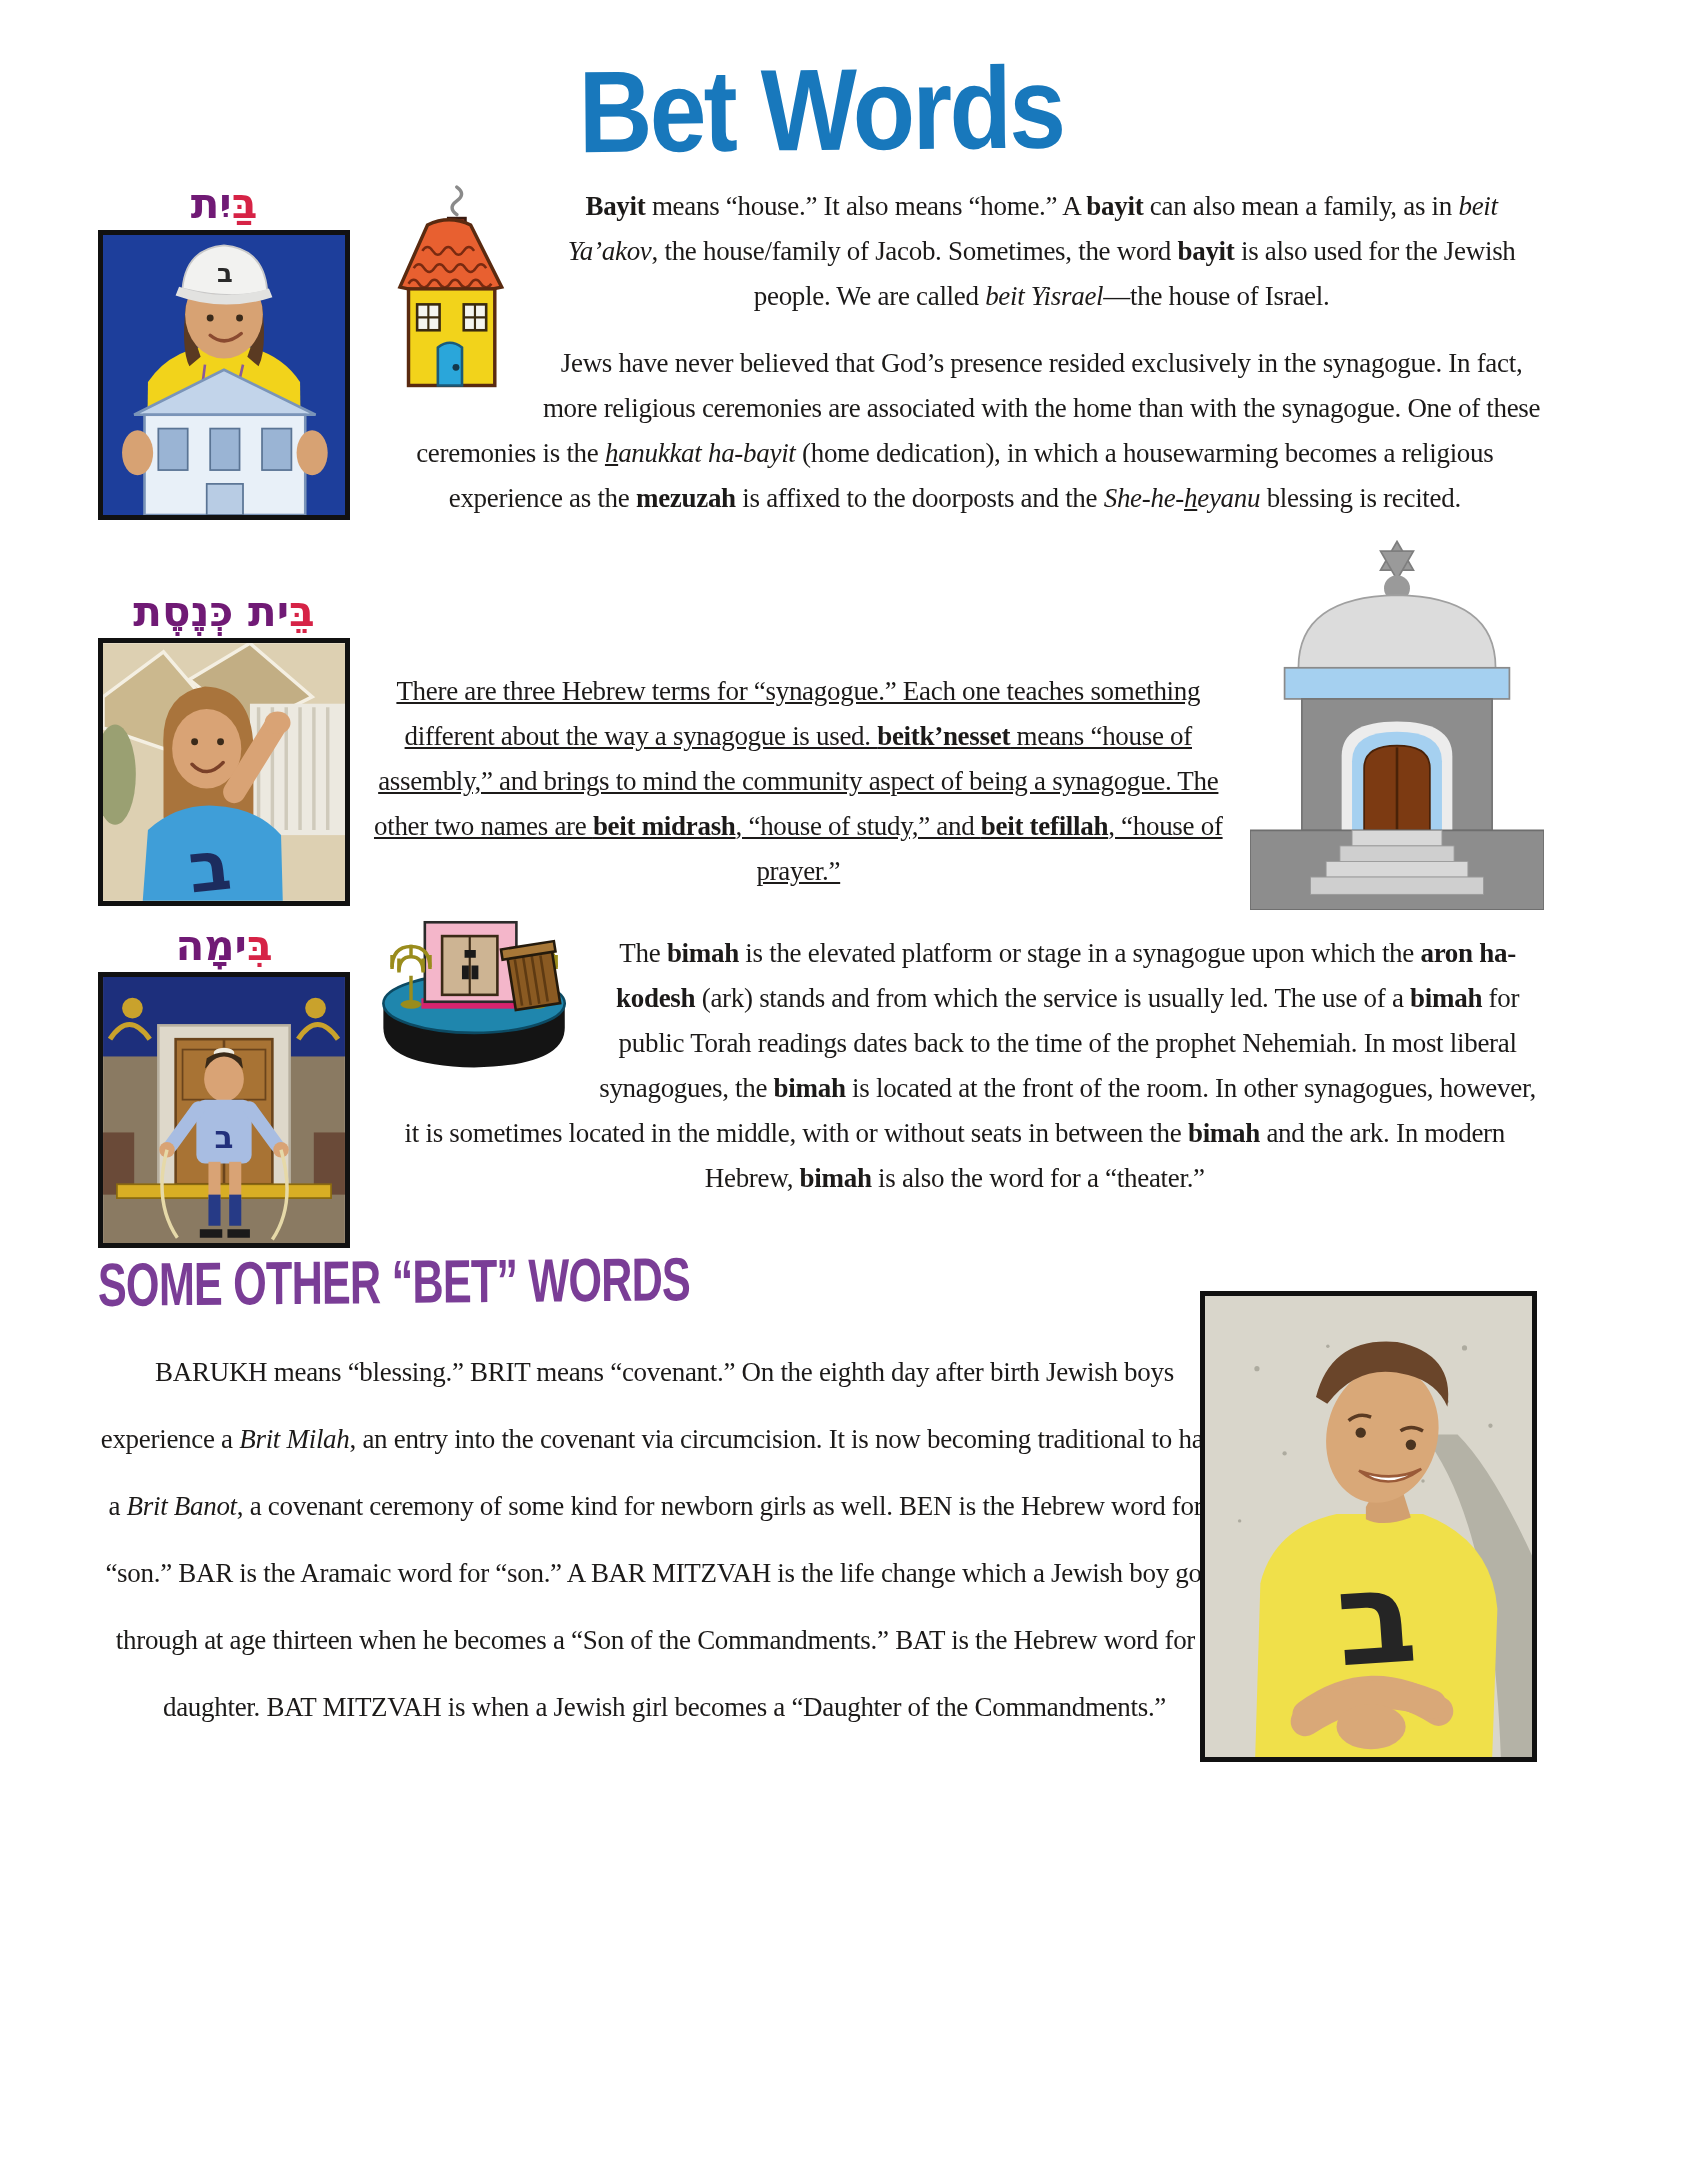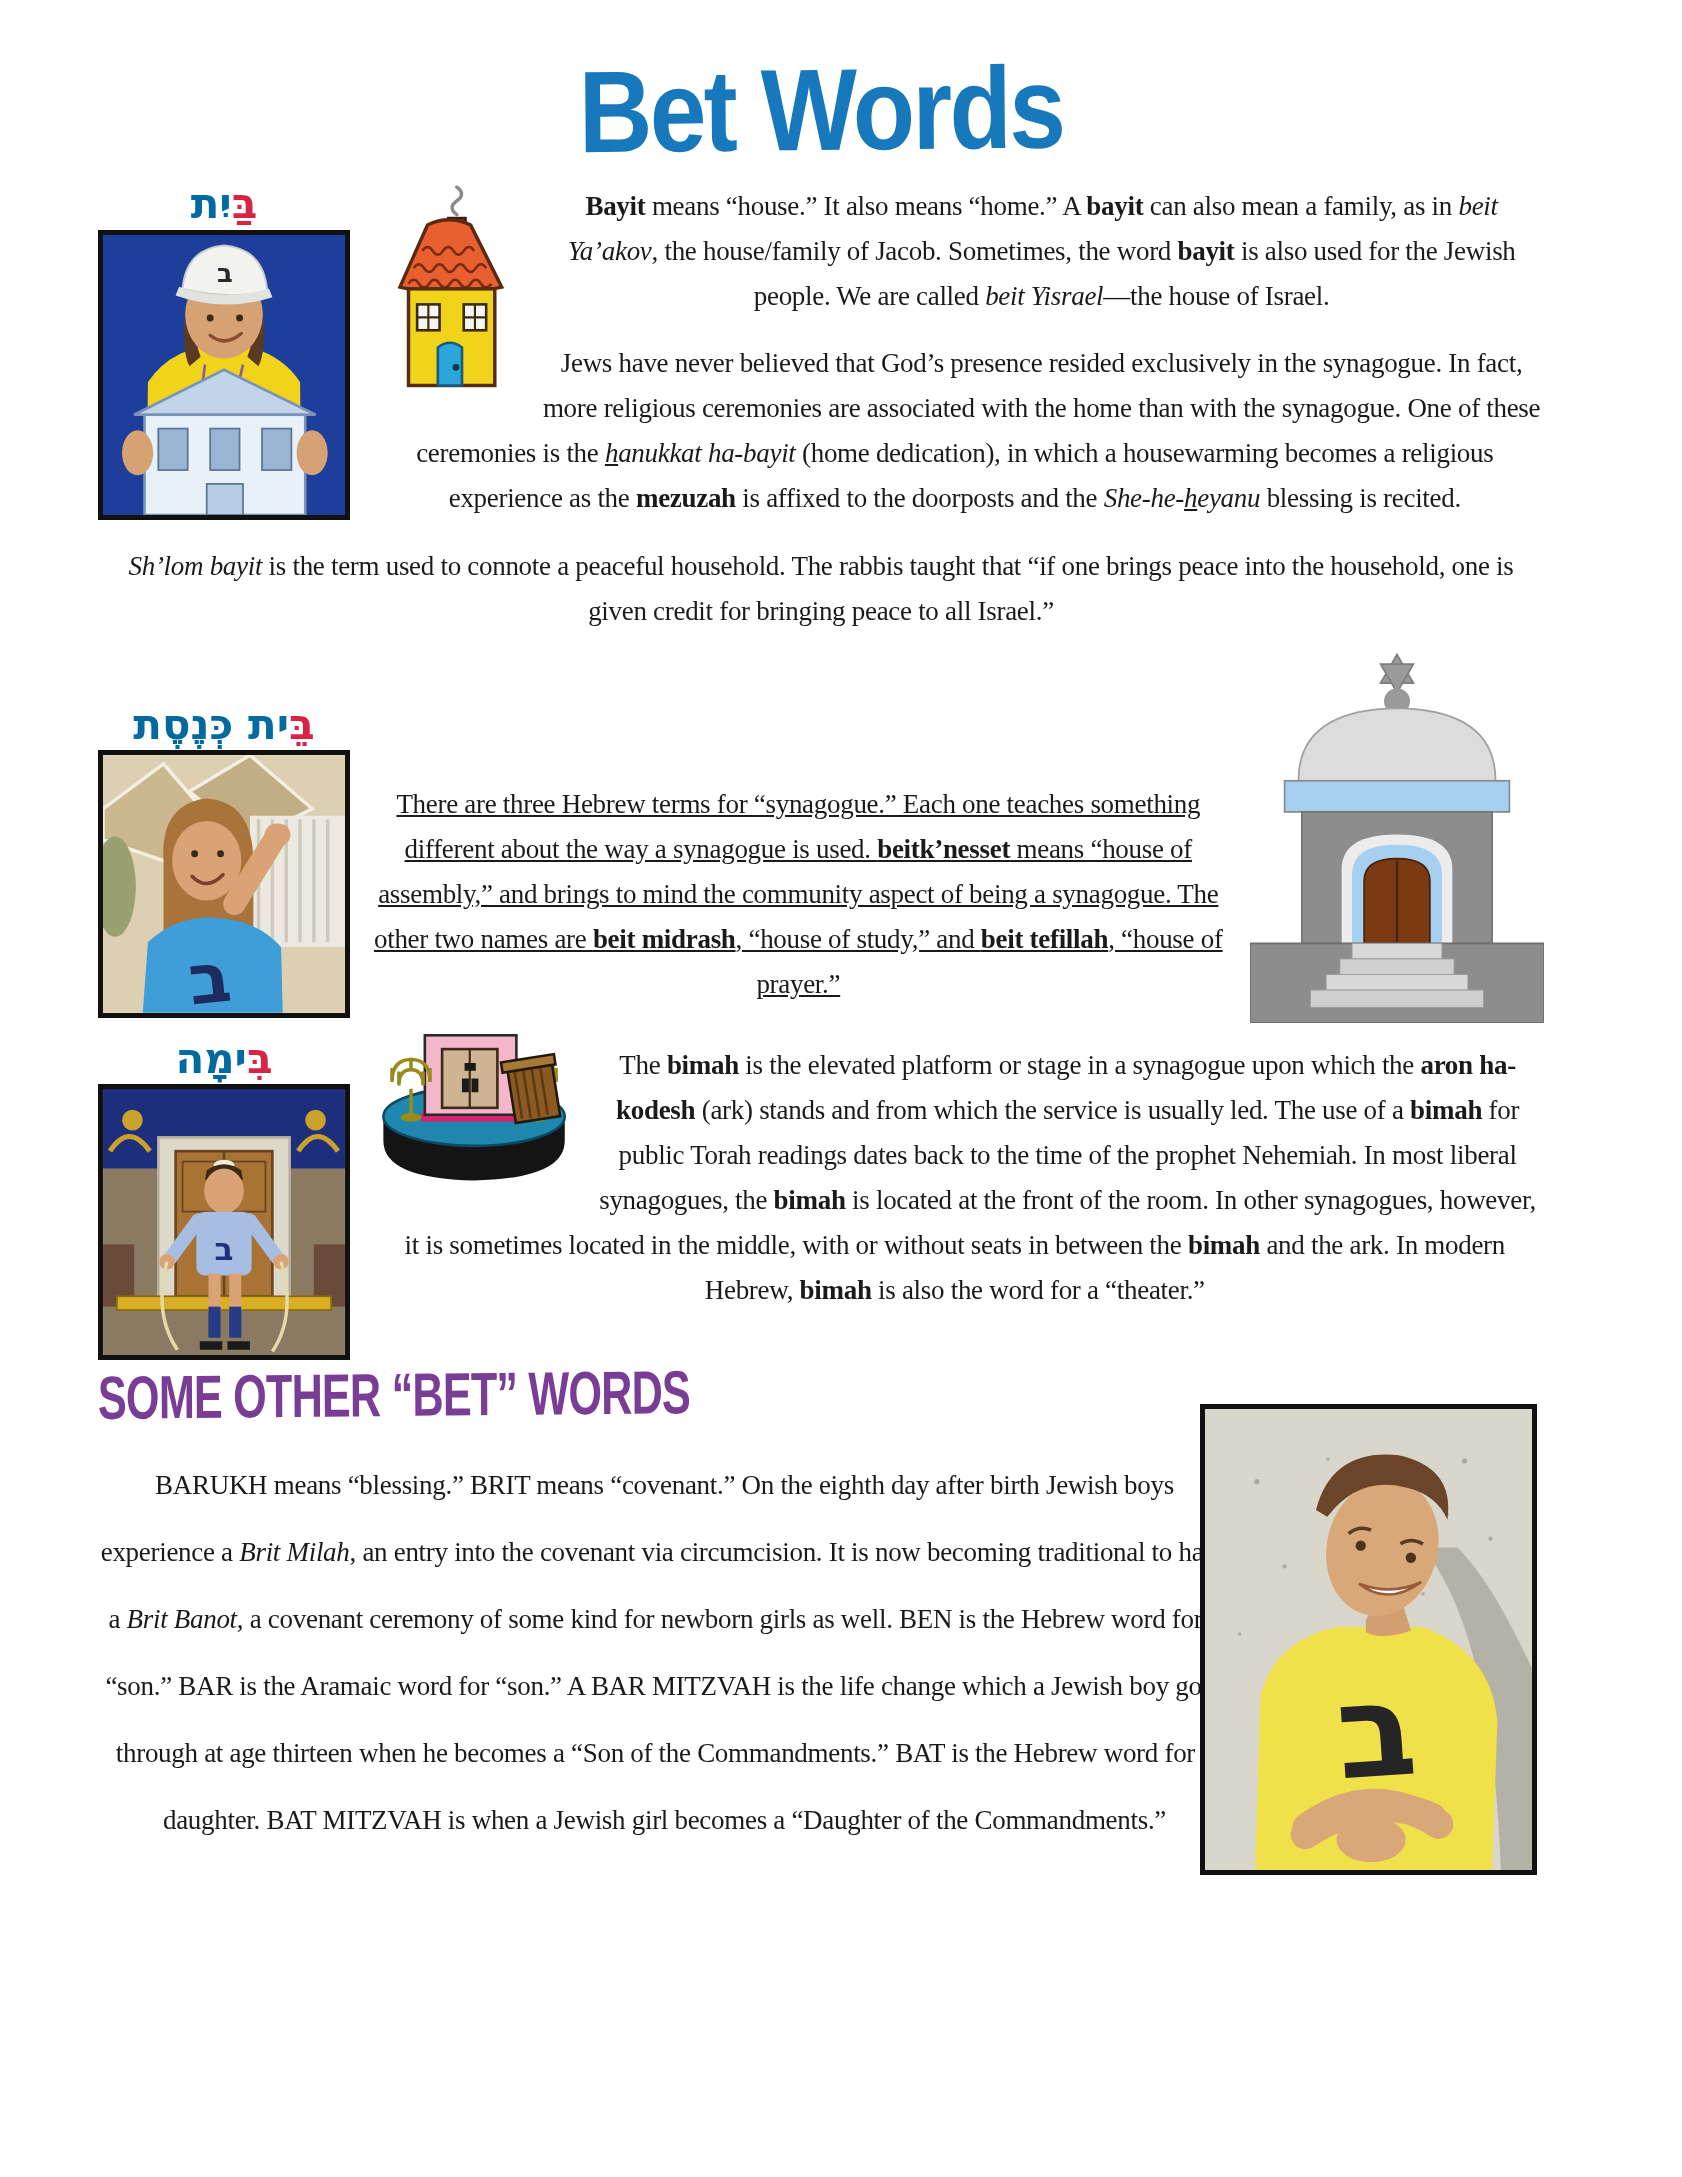"יִת" .heb-blue { color: #0369a1 -> #701a75 }
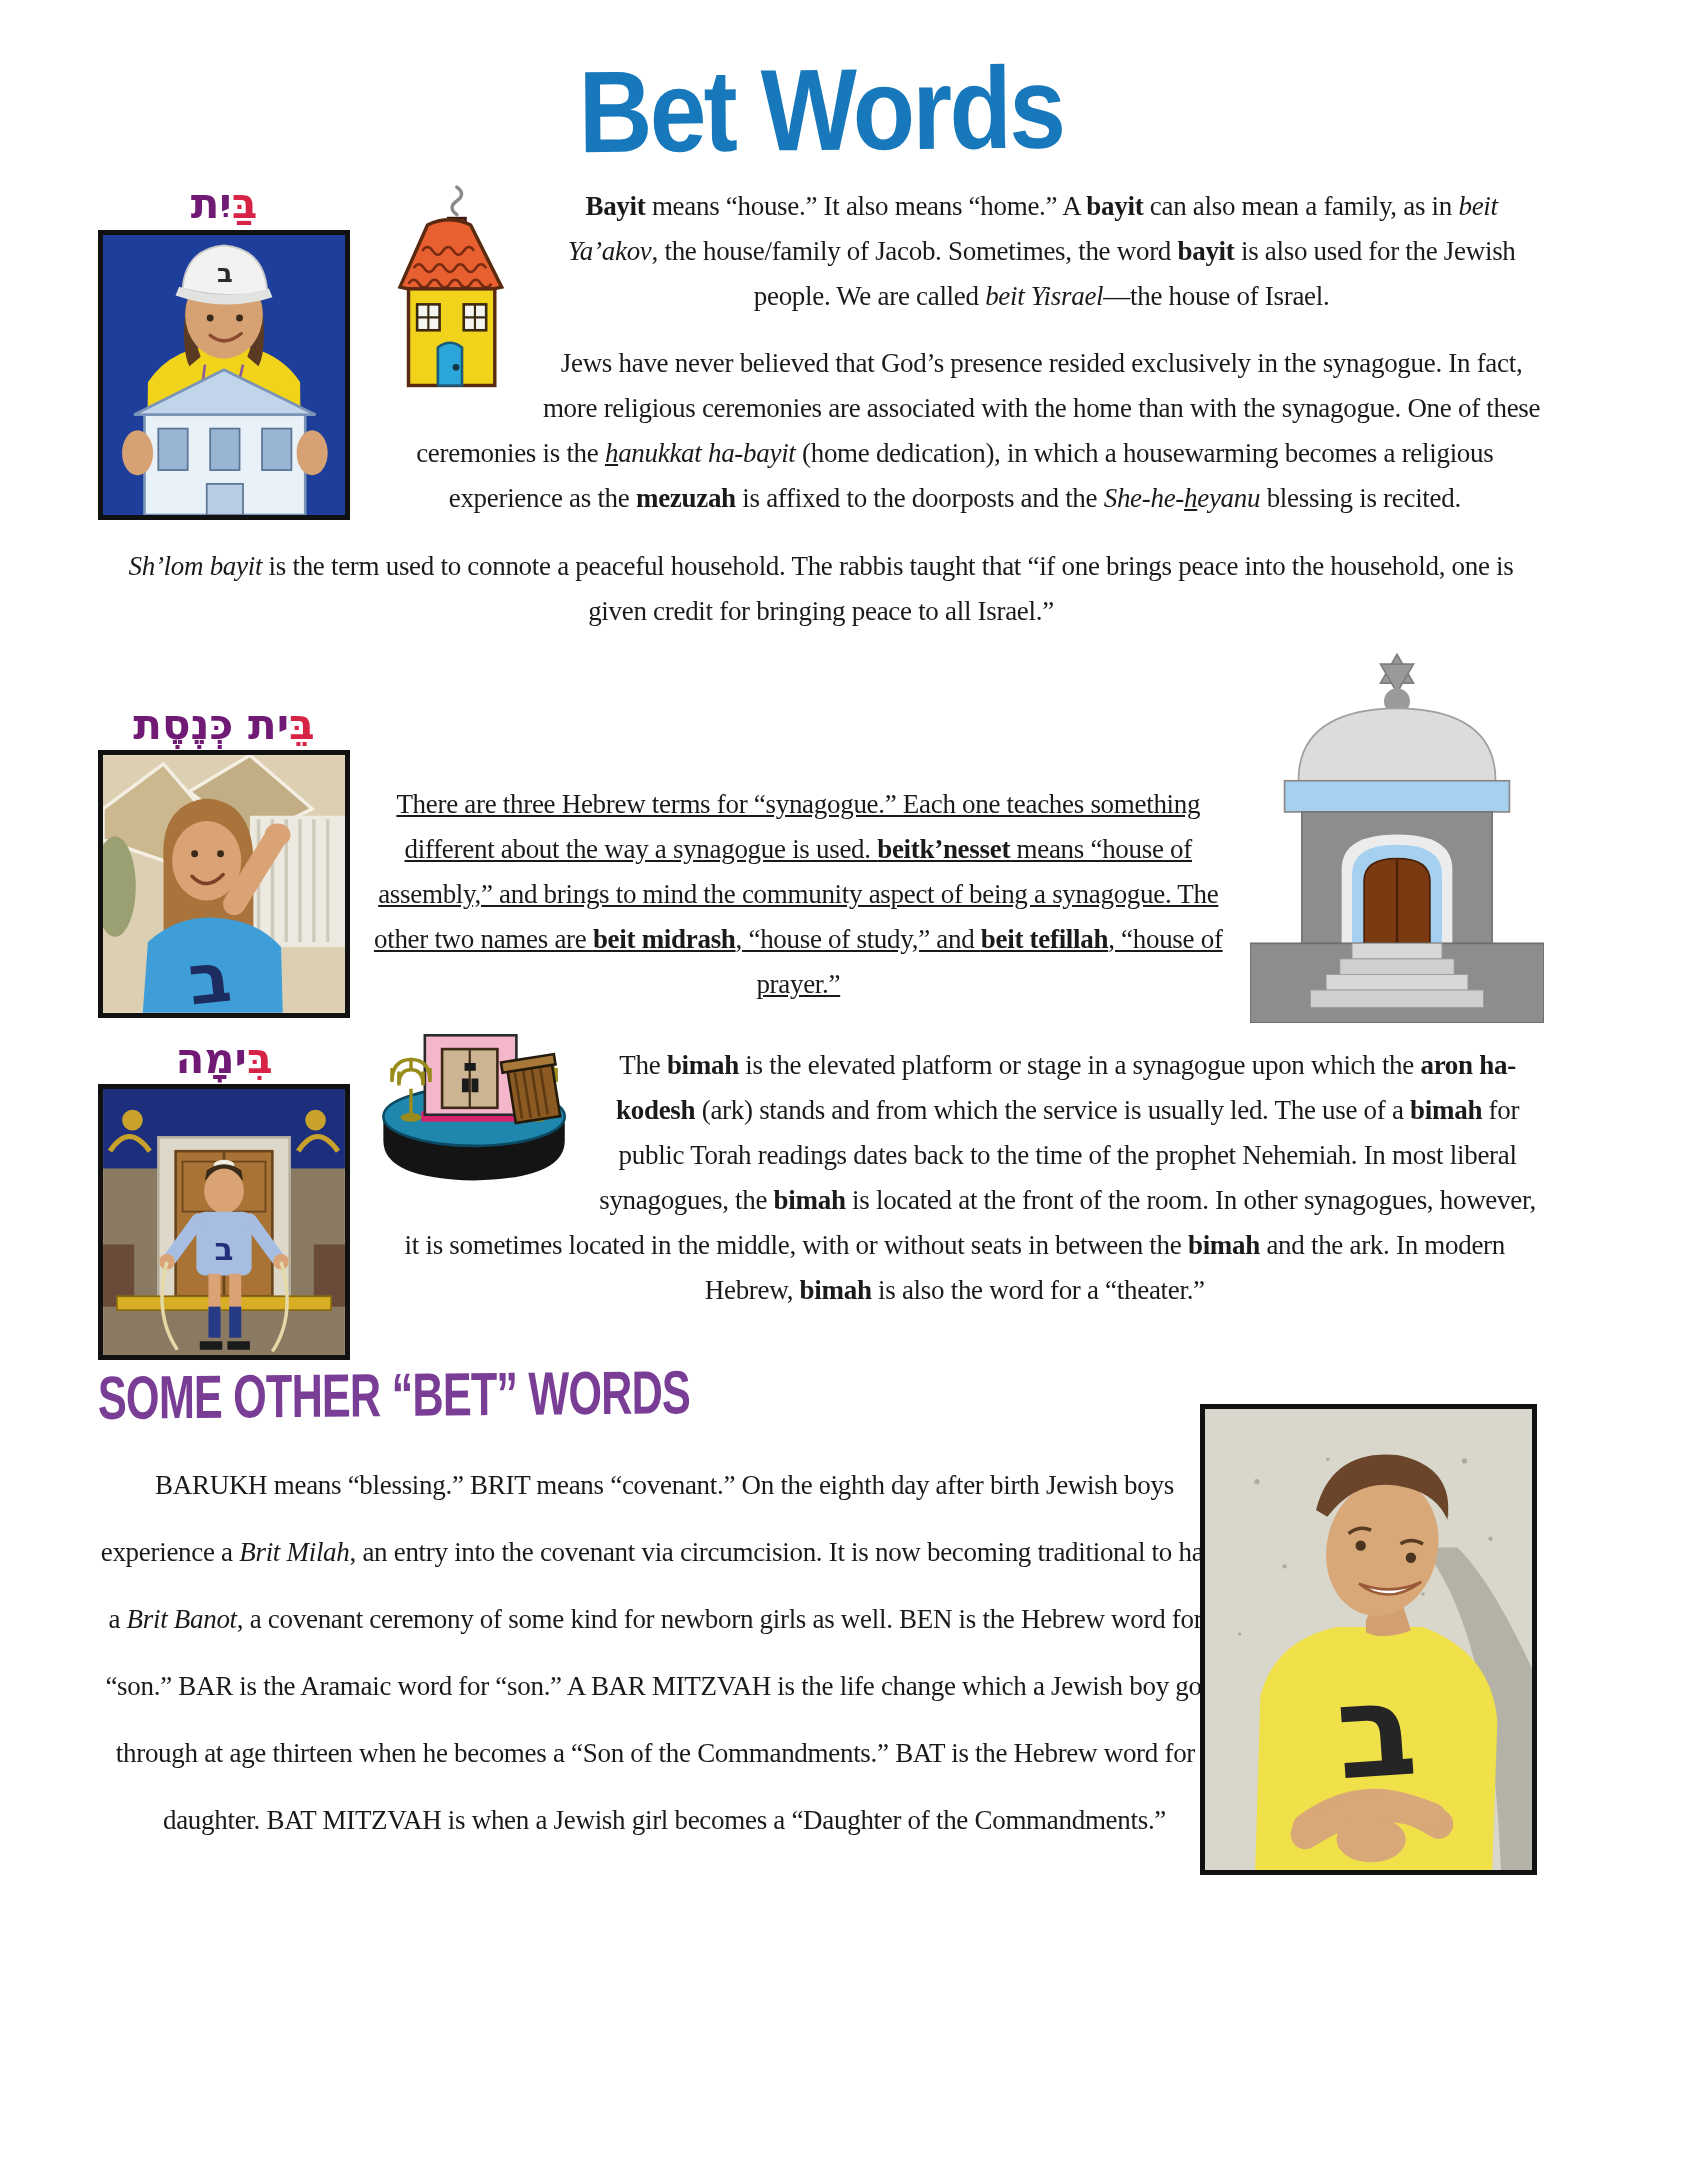"Sh’lom bayit is the term" p.body-text { html: <p><span>Sh’lom bayit</span><span> is the term used to connote a peaceful household. The rabbis taught that “if one brings peace into the household, one is given credit for bringing peace to all Israel.”</span></p> -> none }
